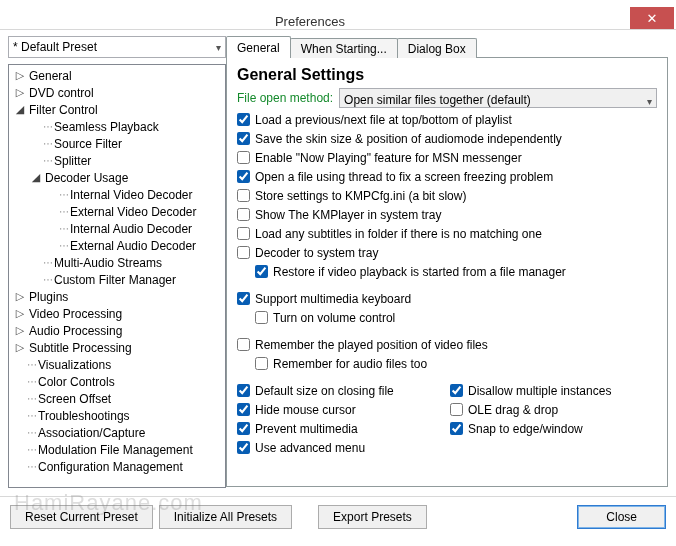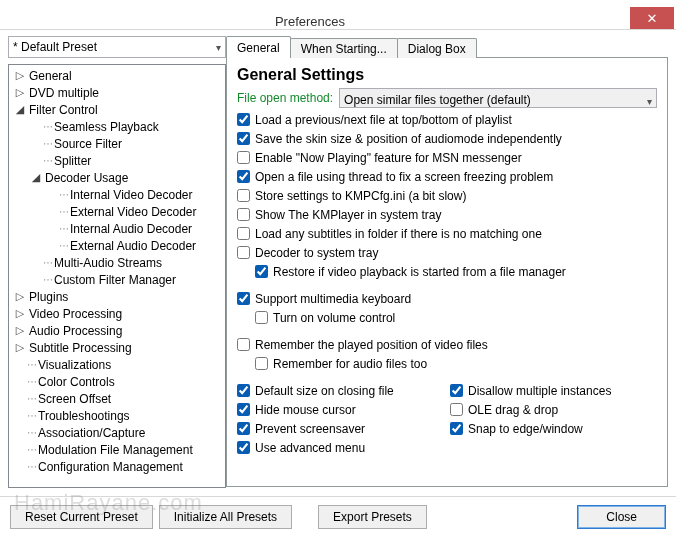"DVD multiple" span.label { text: multiple -> control }
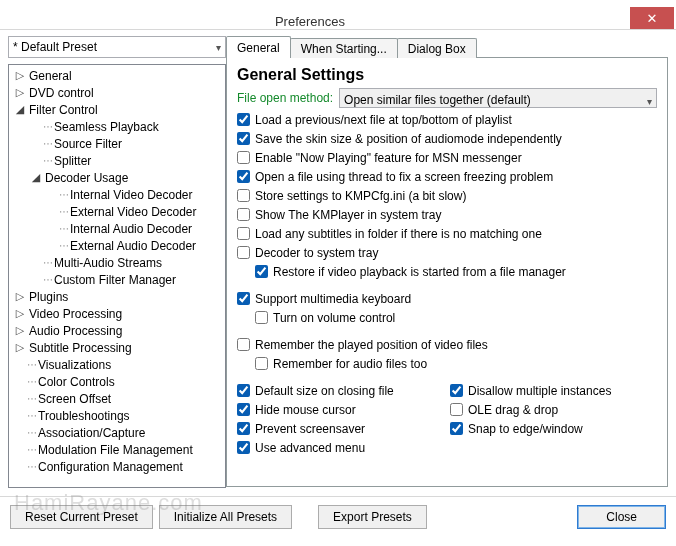"Prevent screensaver" span { text: screensaver -> multimedia }
